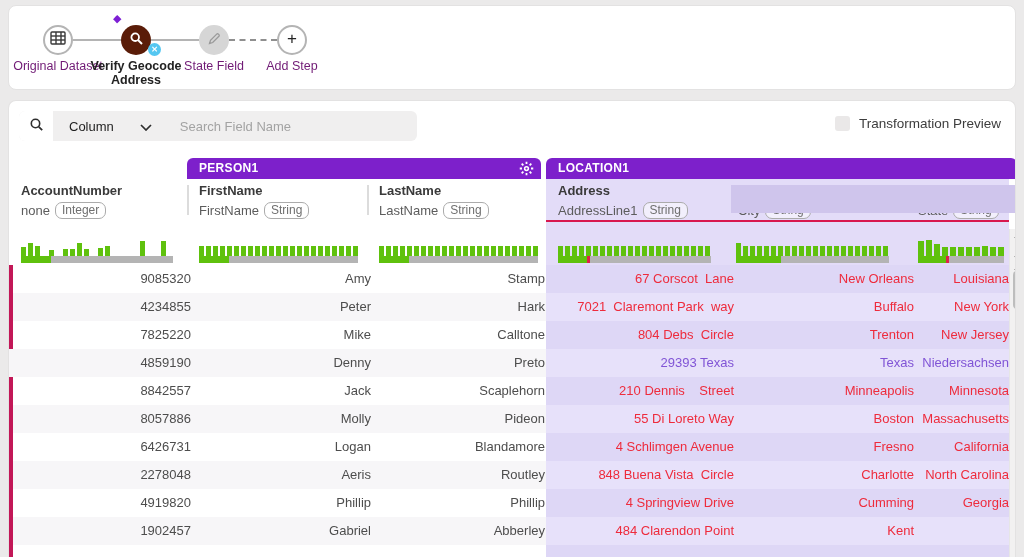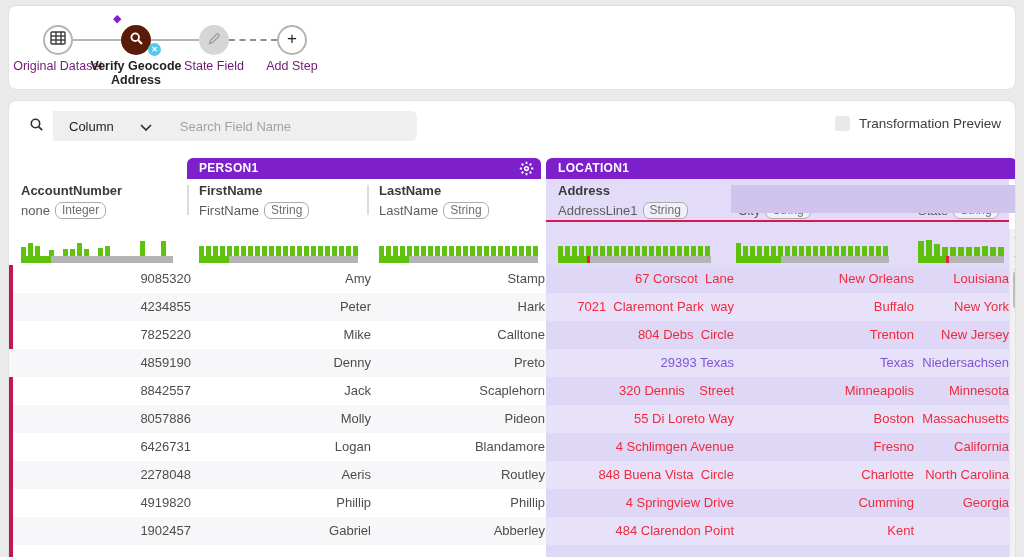"320 Dennis Street" div.cell { text: 320 -> 210 }
